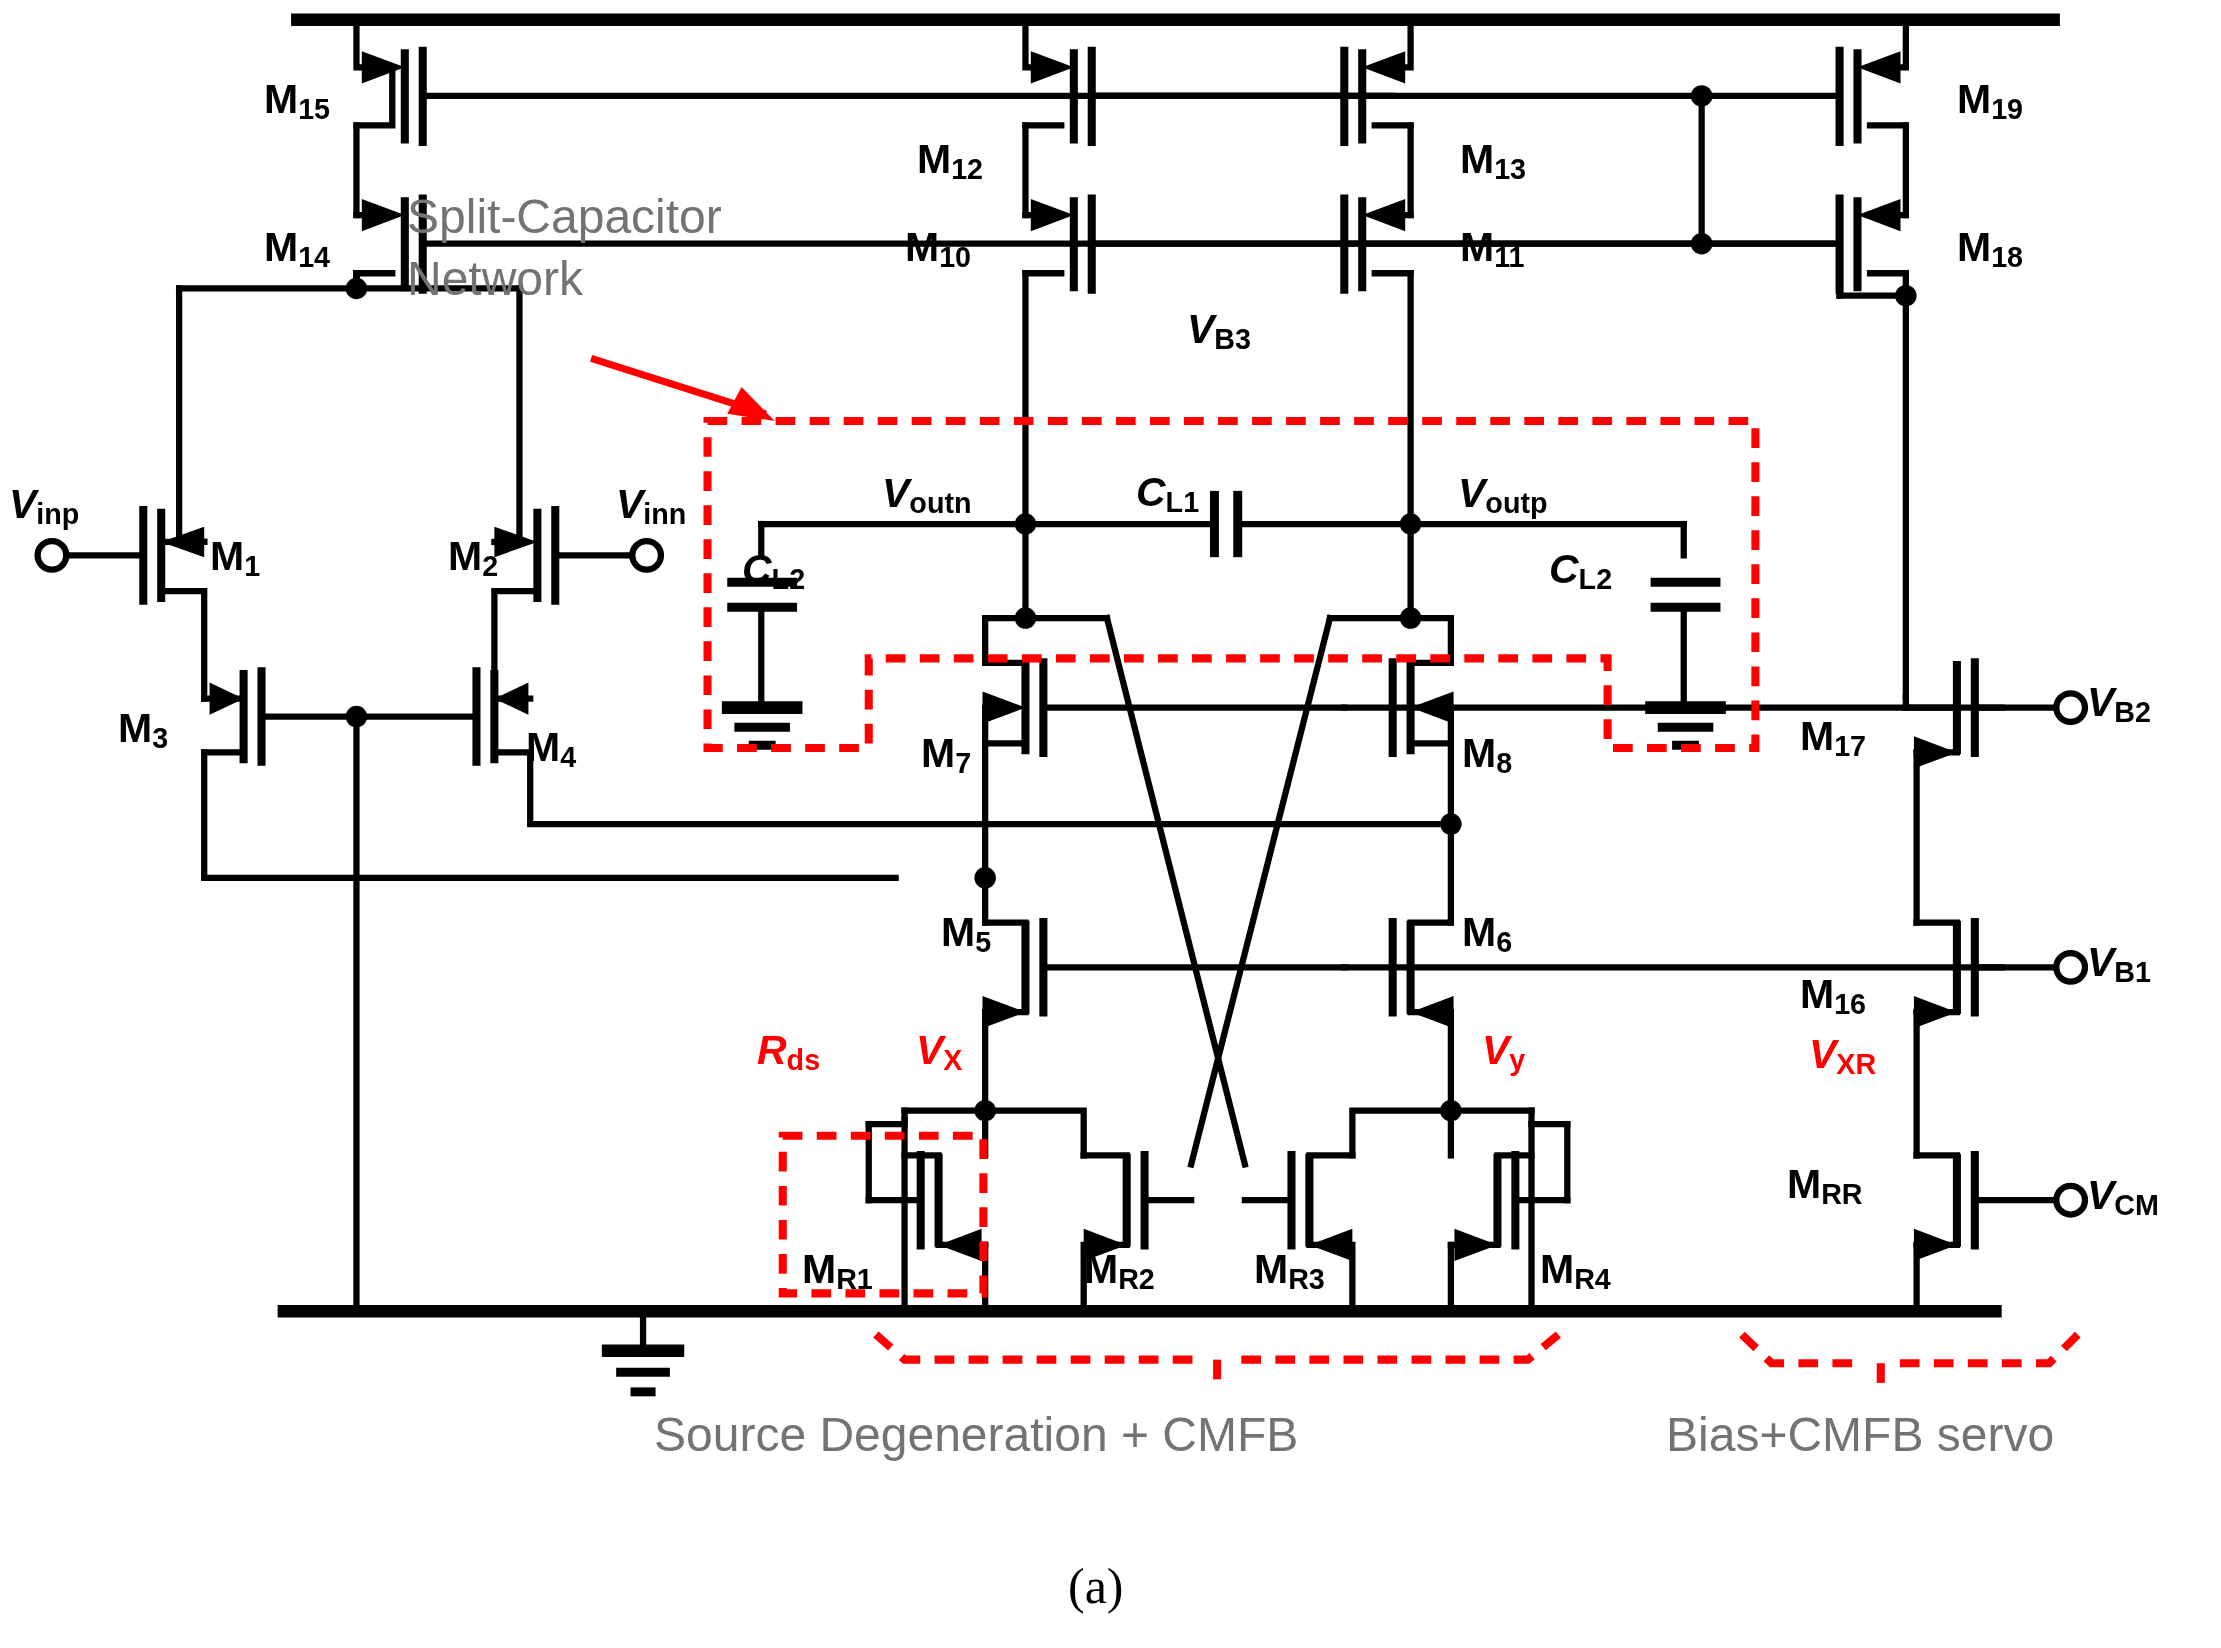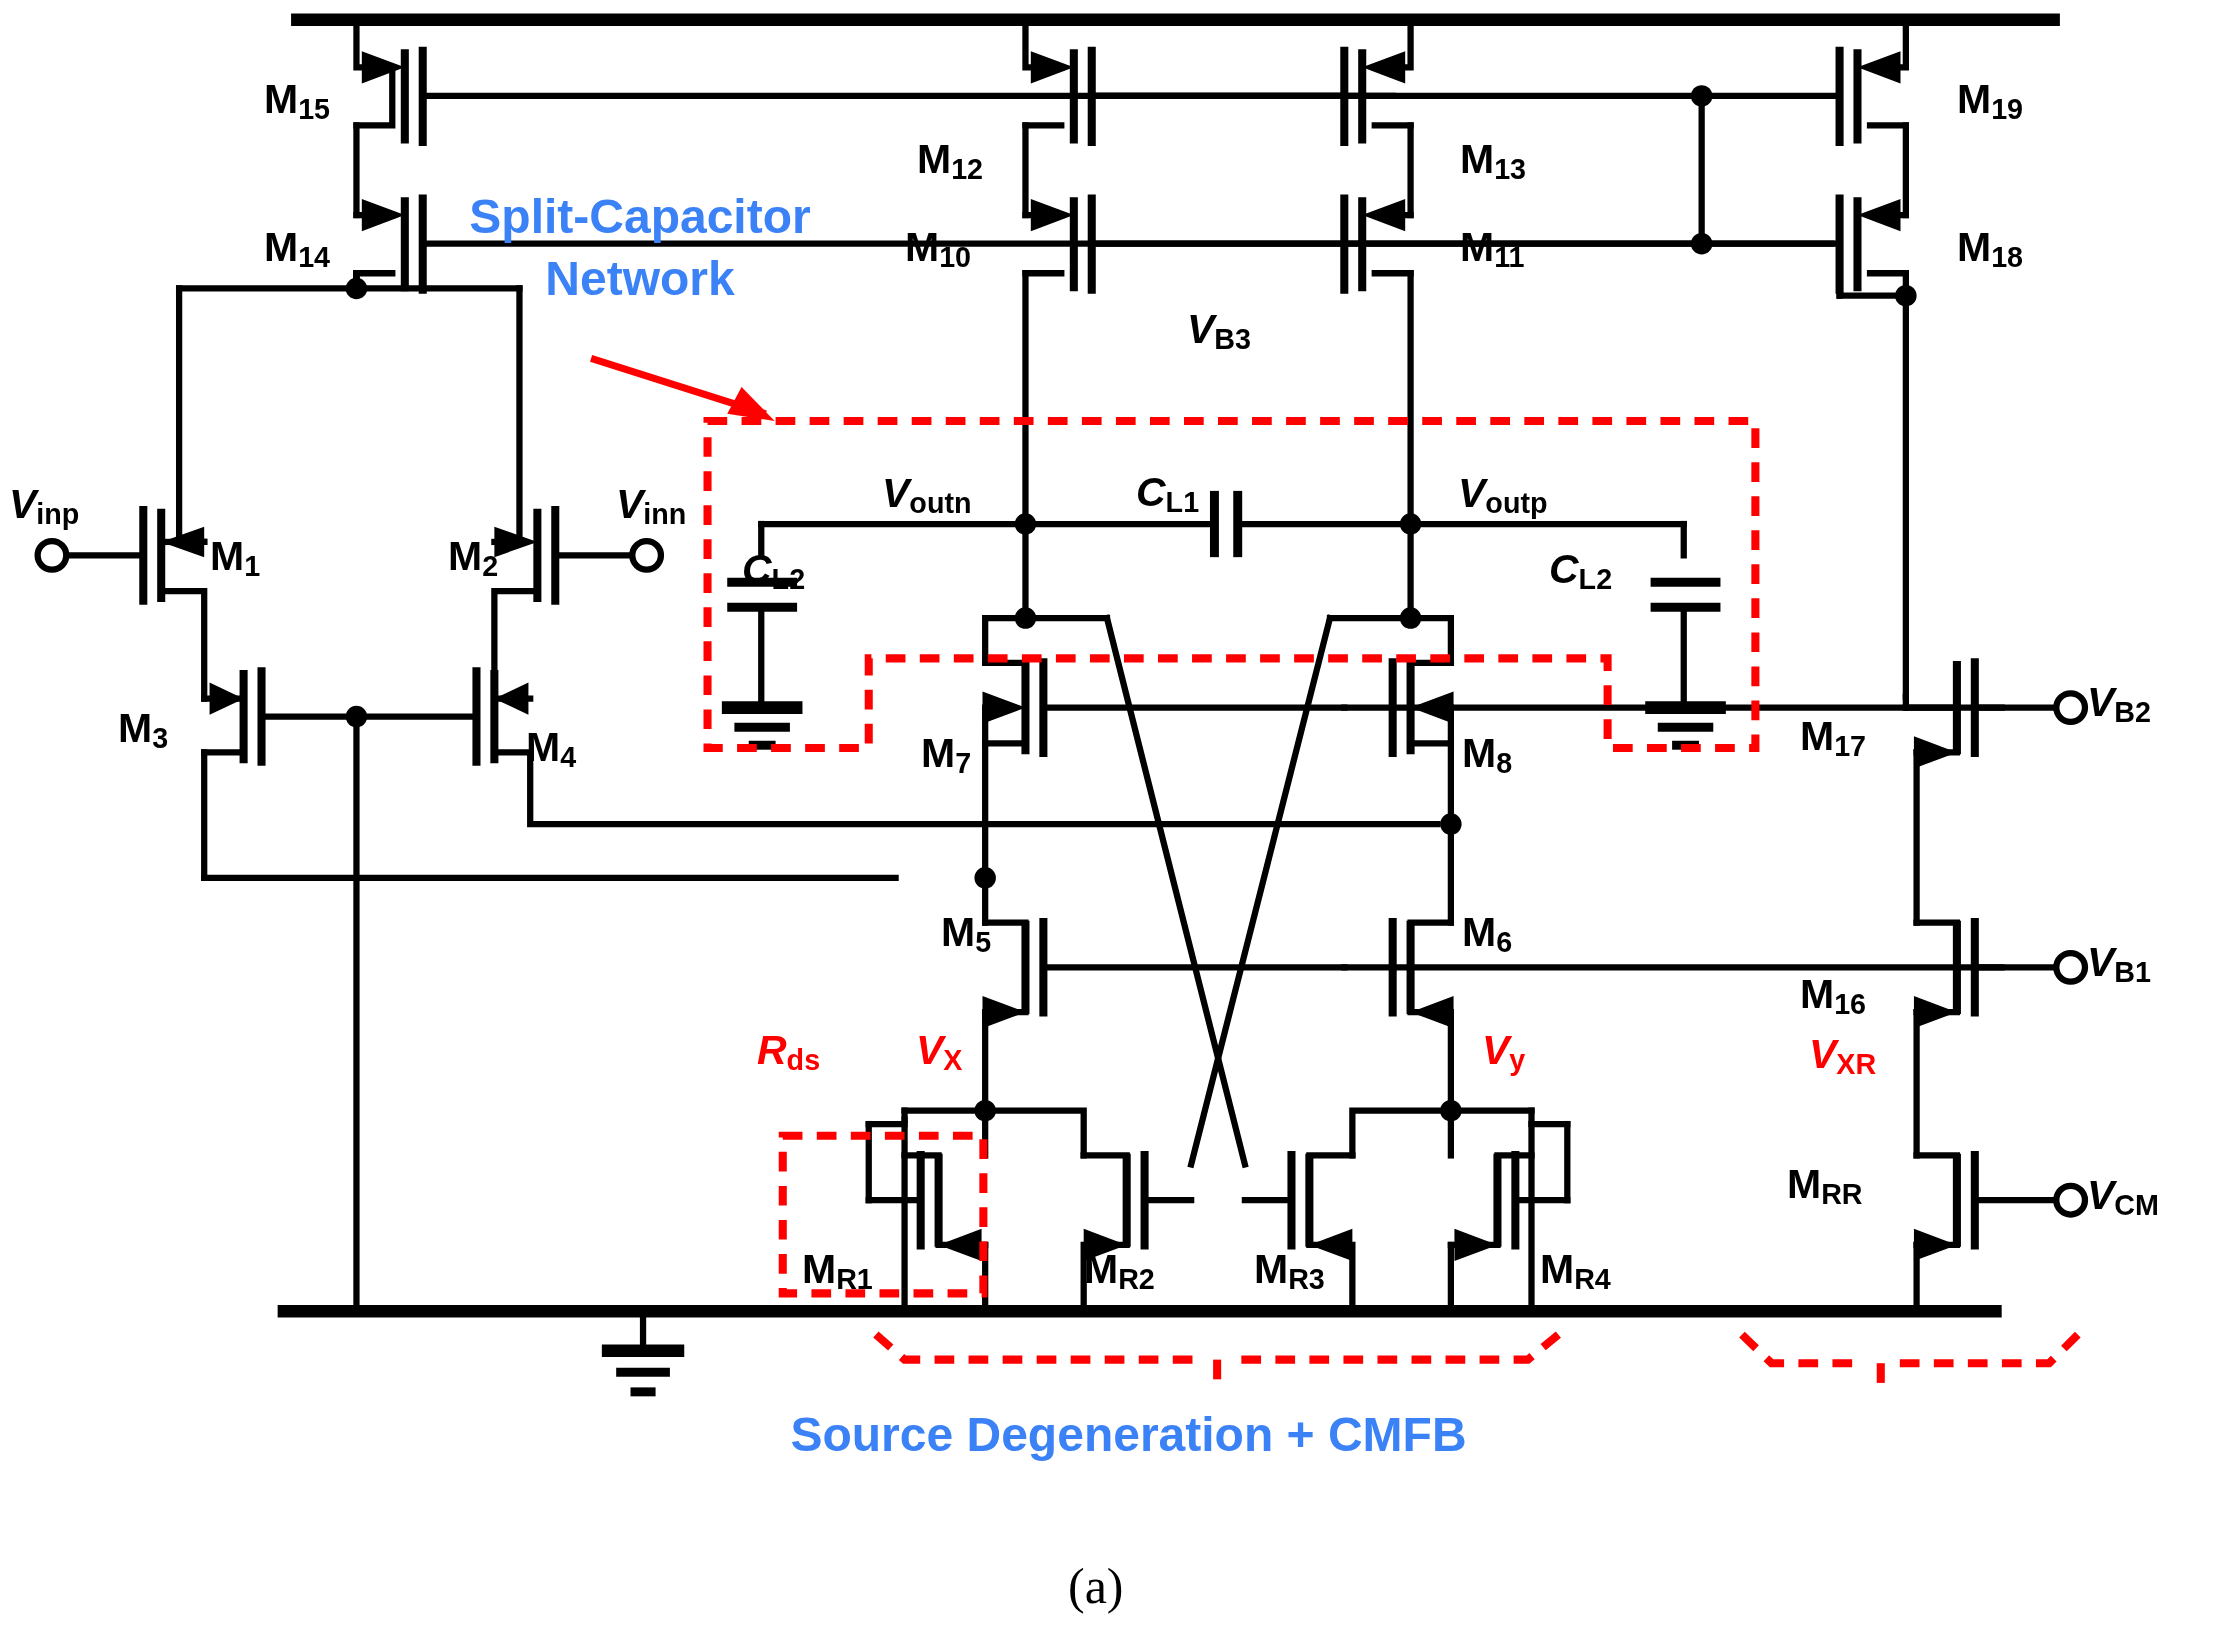"Split-Capacitor" .red-big { color: #3b82f6 -> #737373; font-weight: bold -> normal; text-align: center -> none }
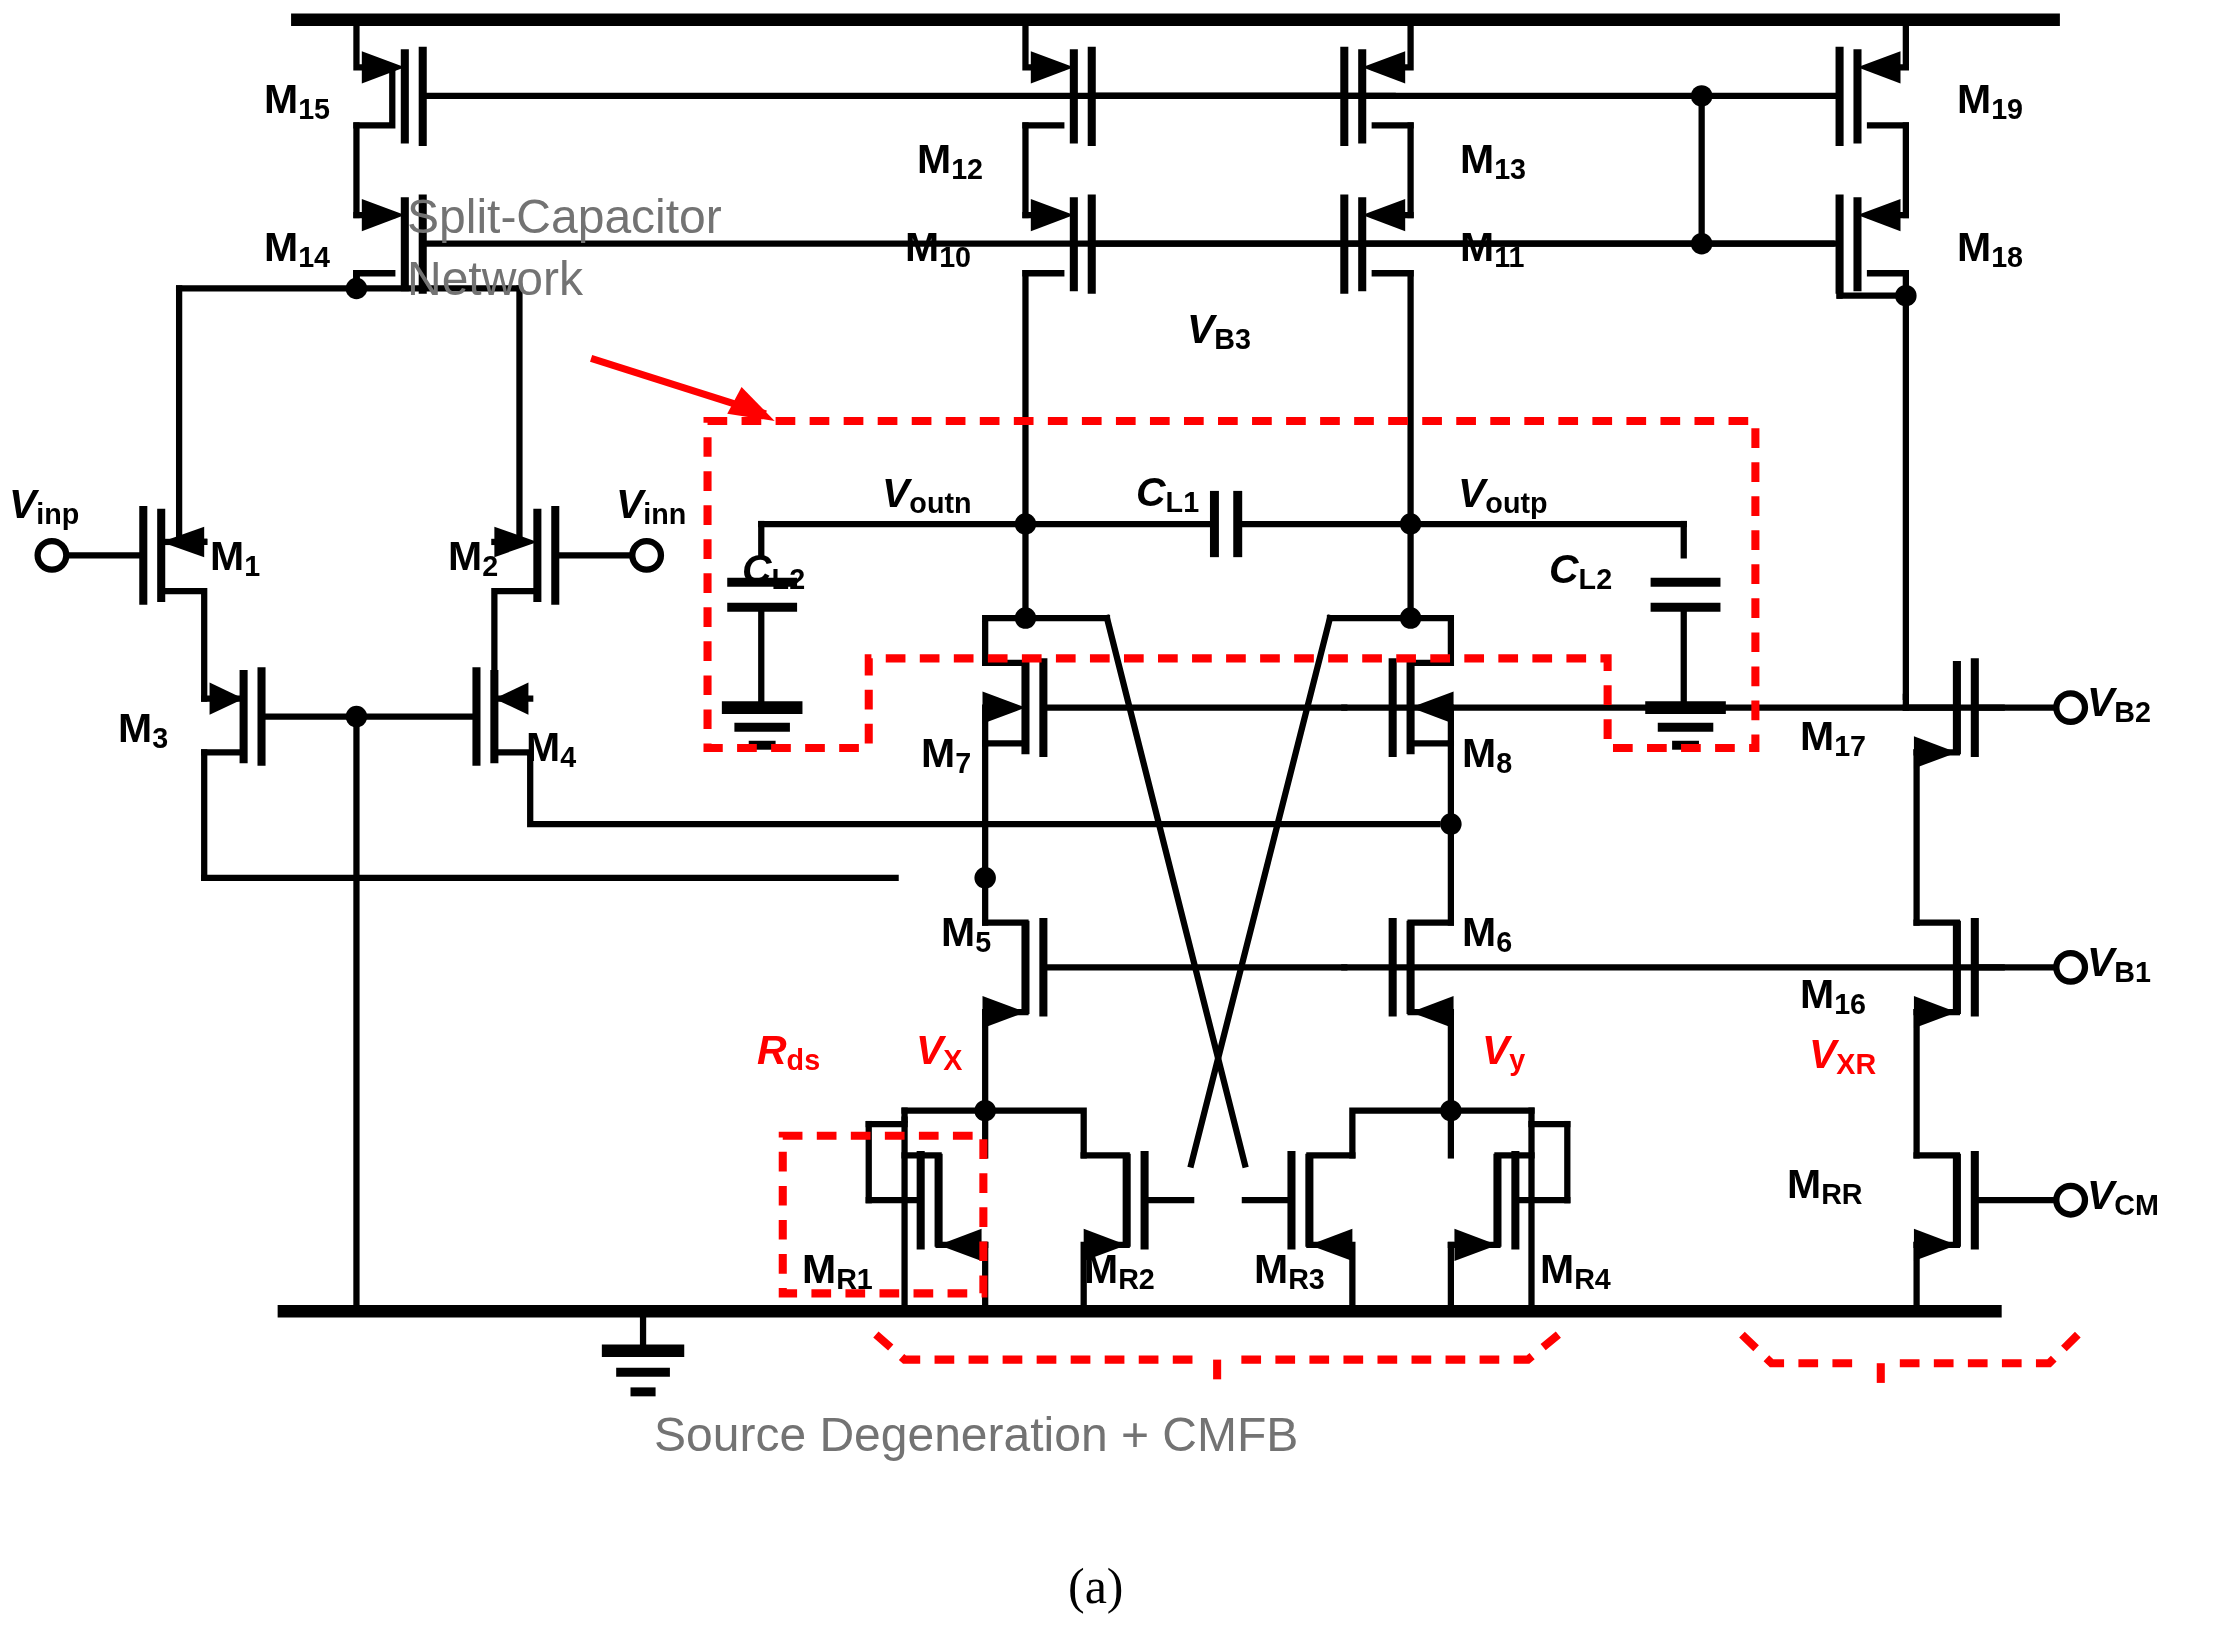"Bias+CMFB servo" div.lbl { html: none -> <div>Bias+CMFB servo</div> }
